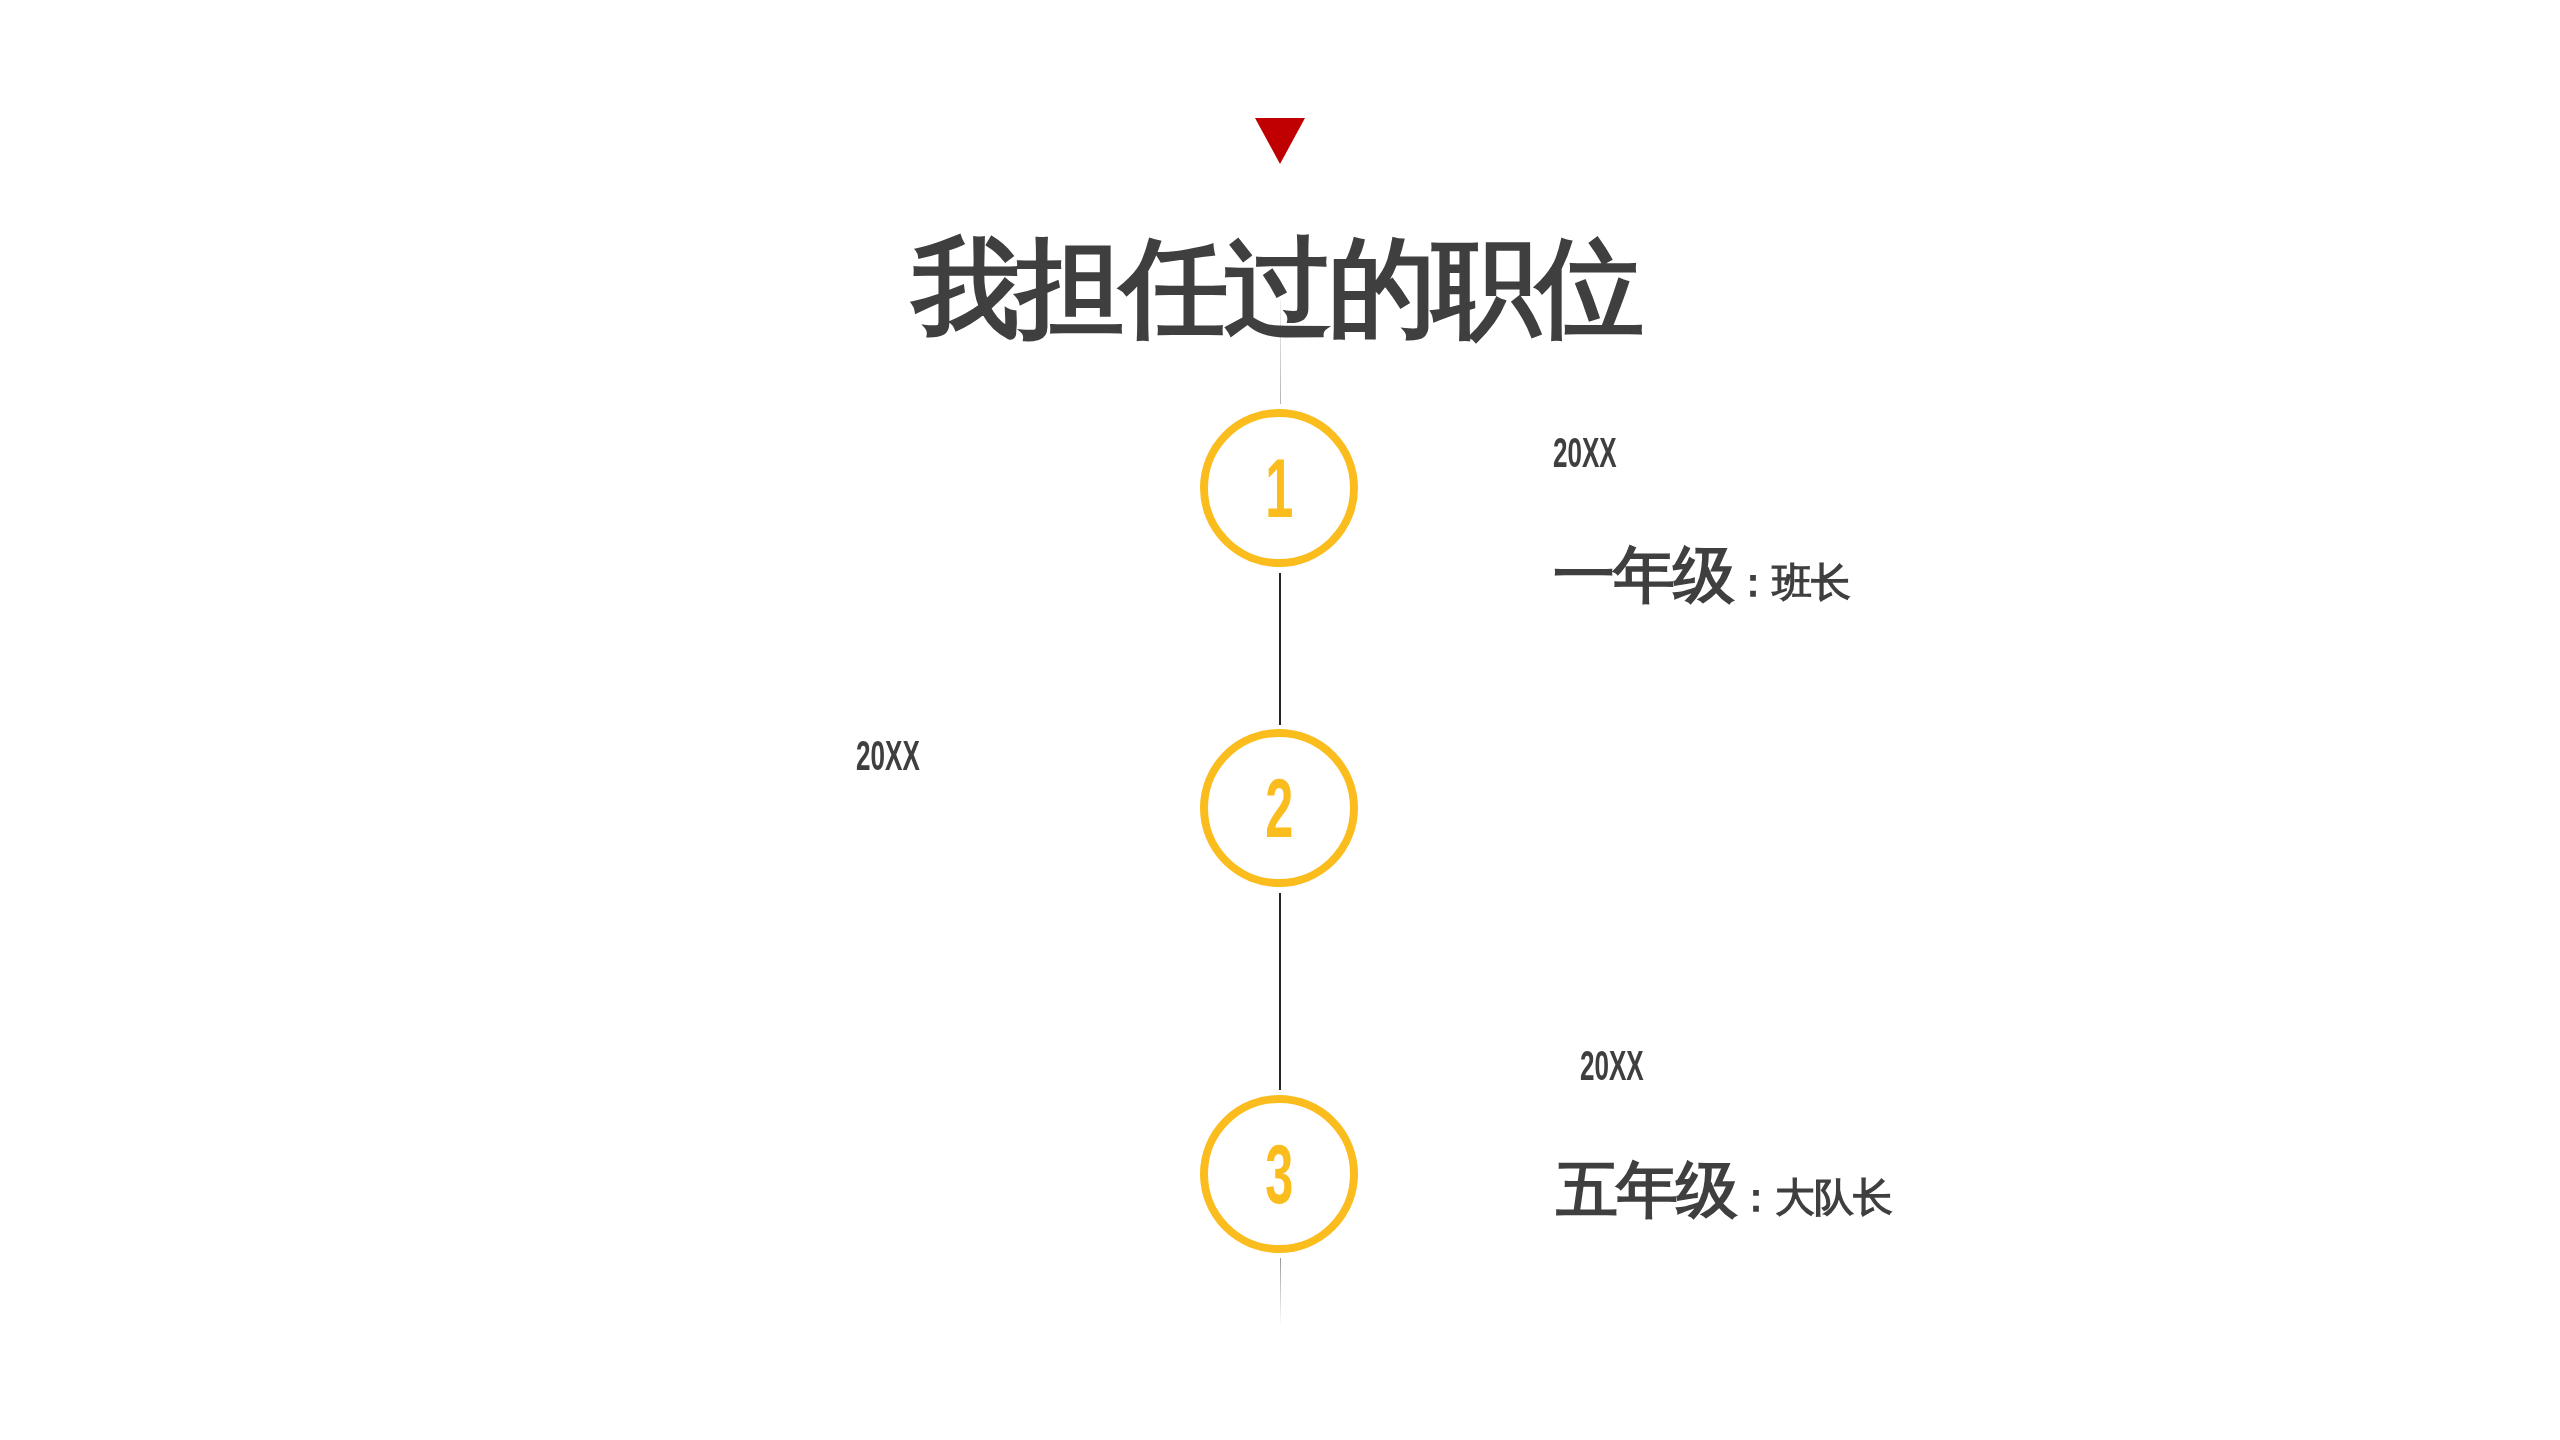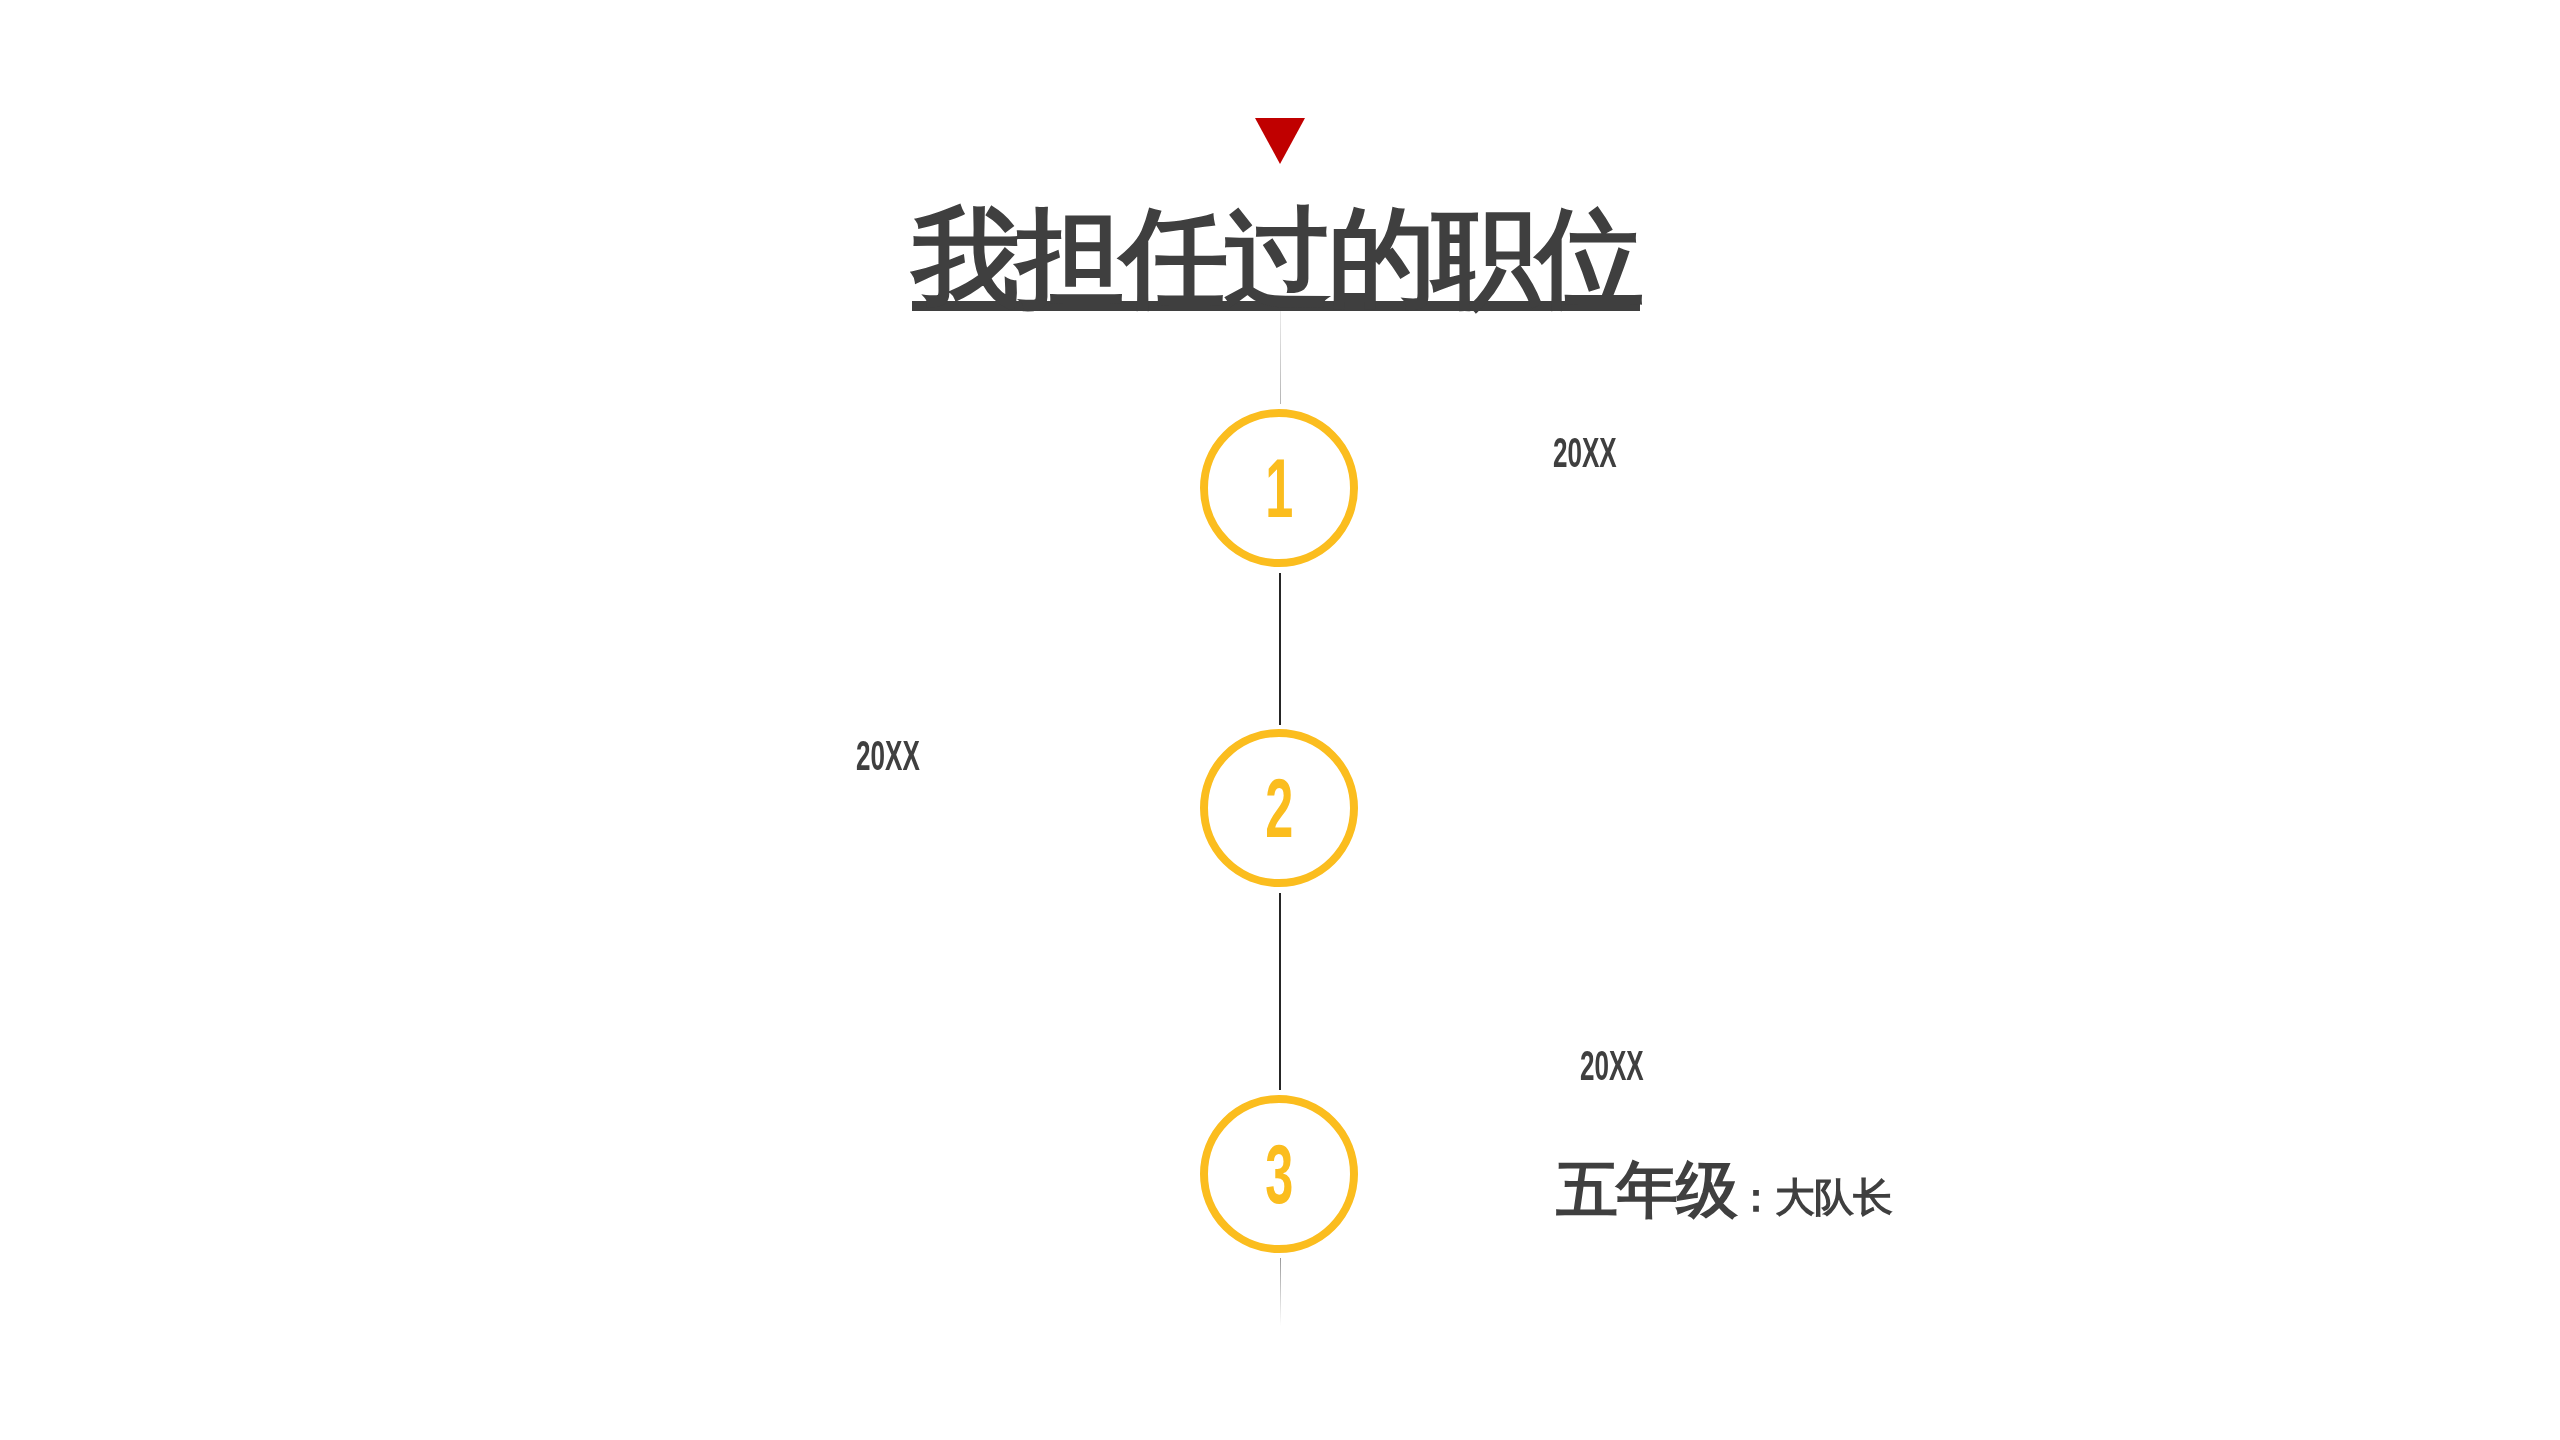"我担任过的职位" .title { text-decoration: underline -> none; top: 182px -> 212px }
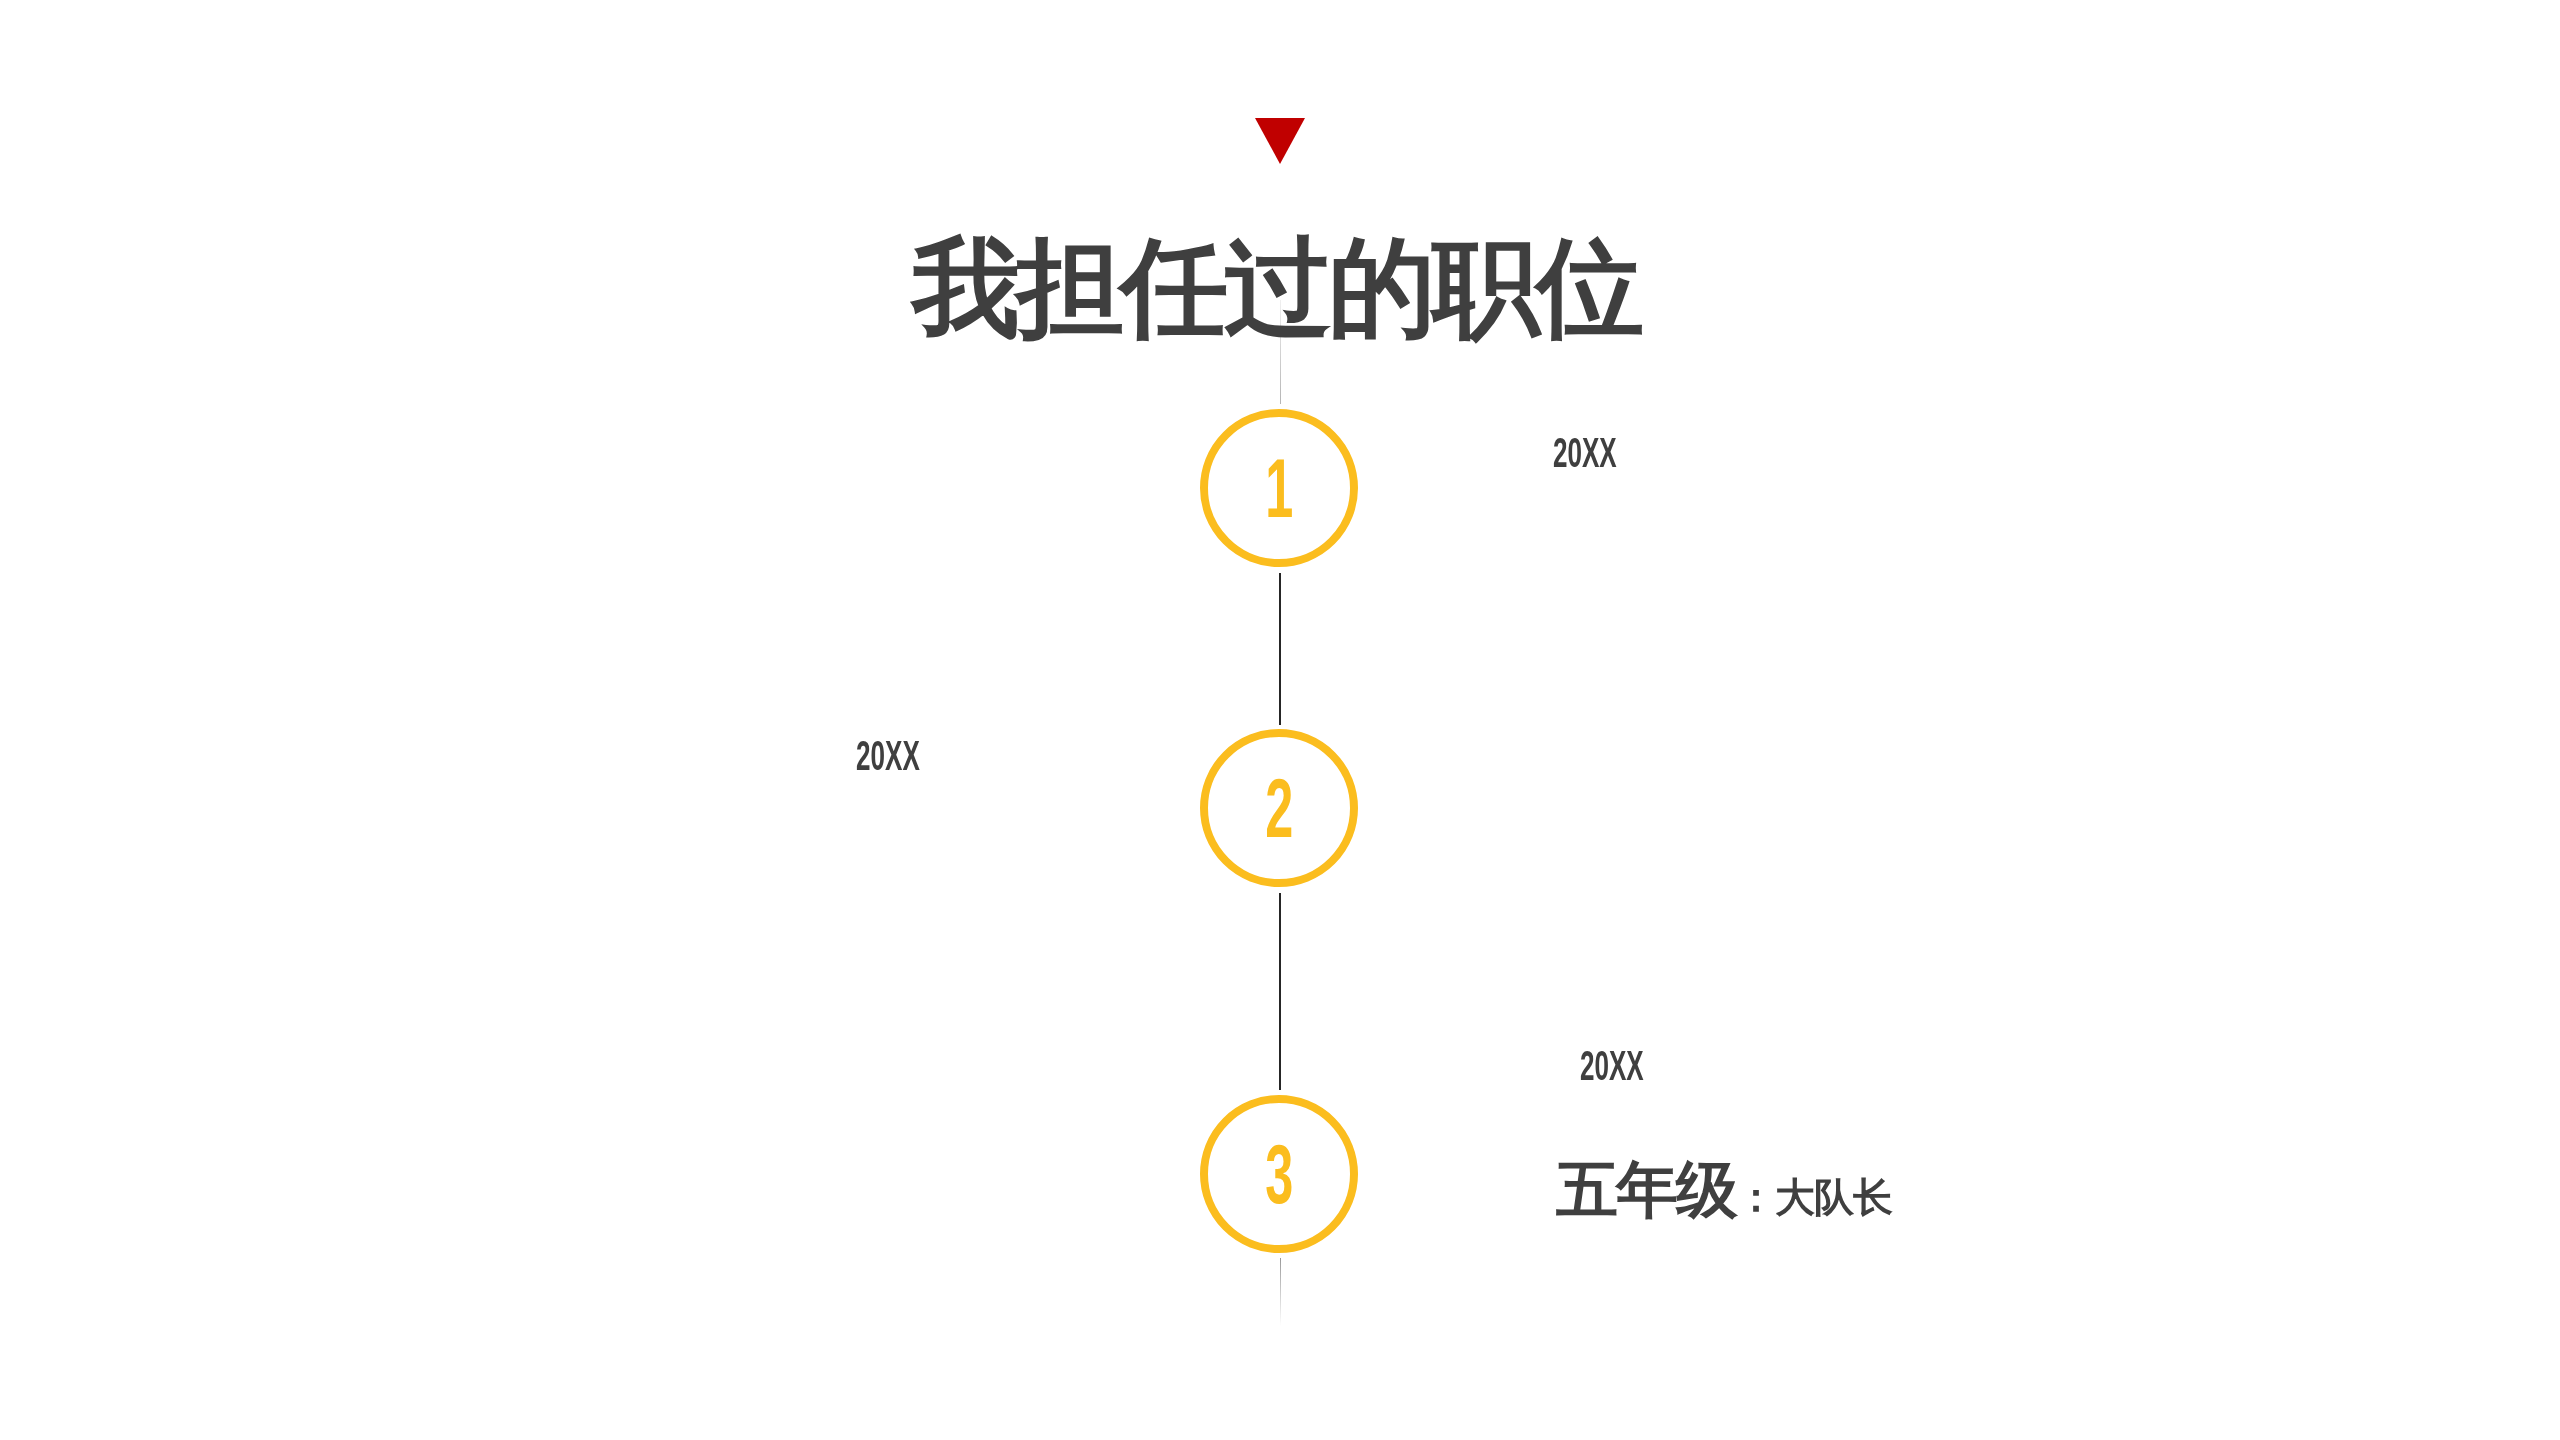"一年级：班长" div.grade-line { html: none -> <div> <span>一年级</span><span>：班长</span> </div> }
